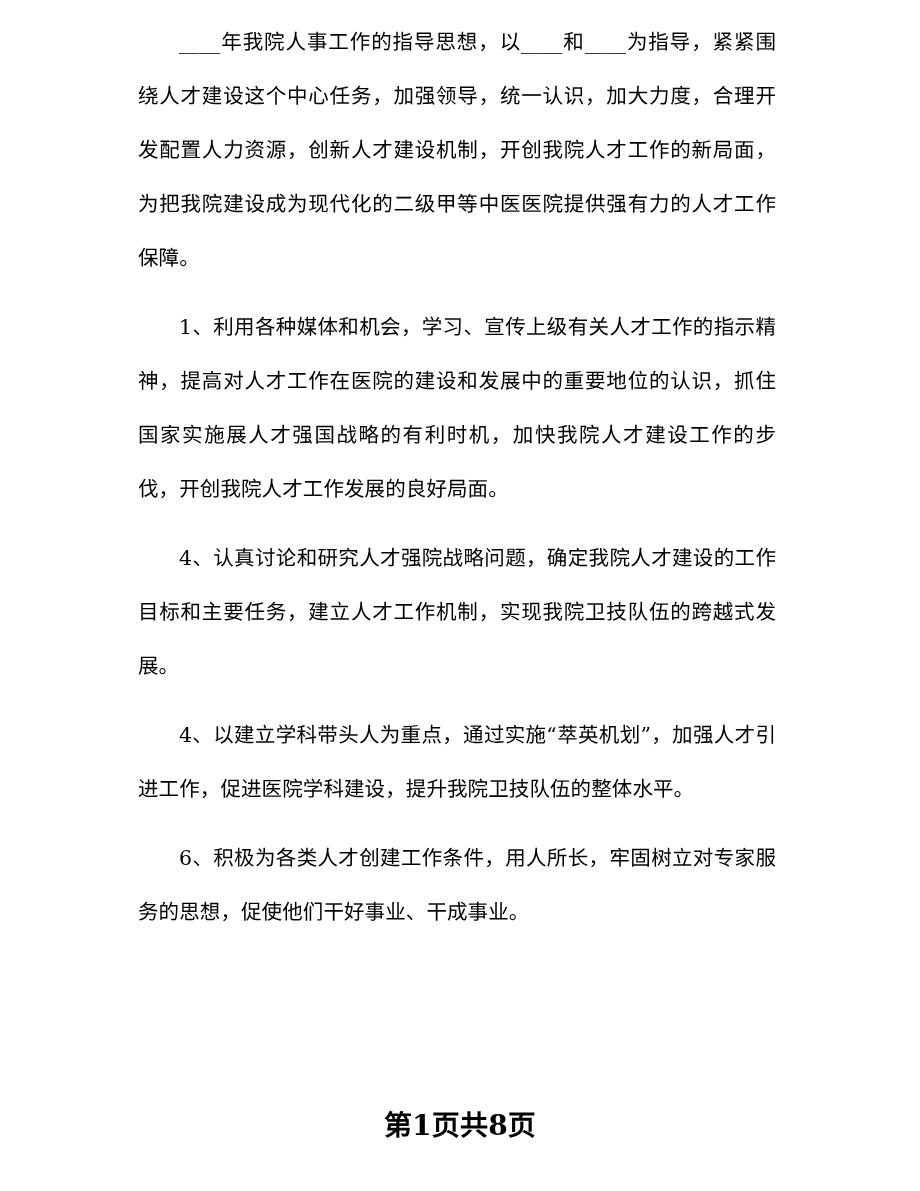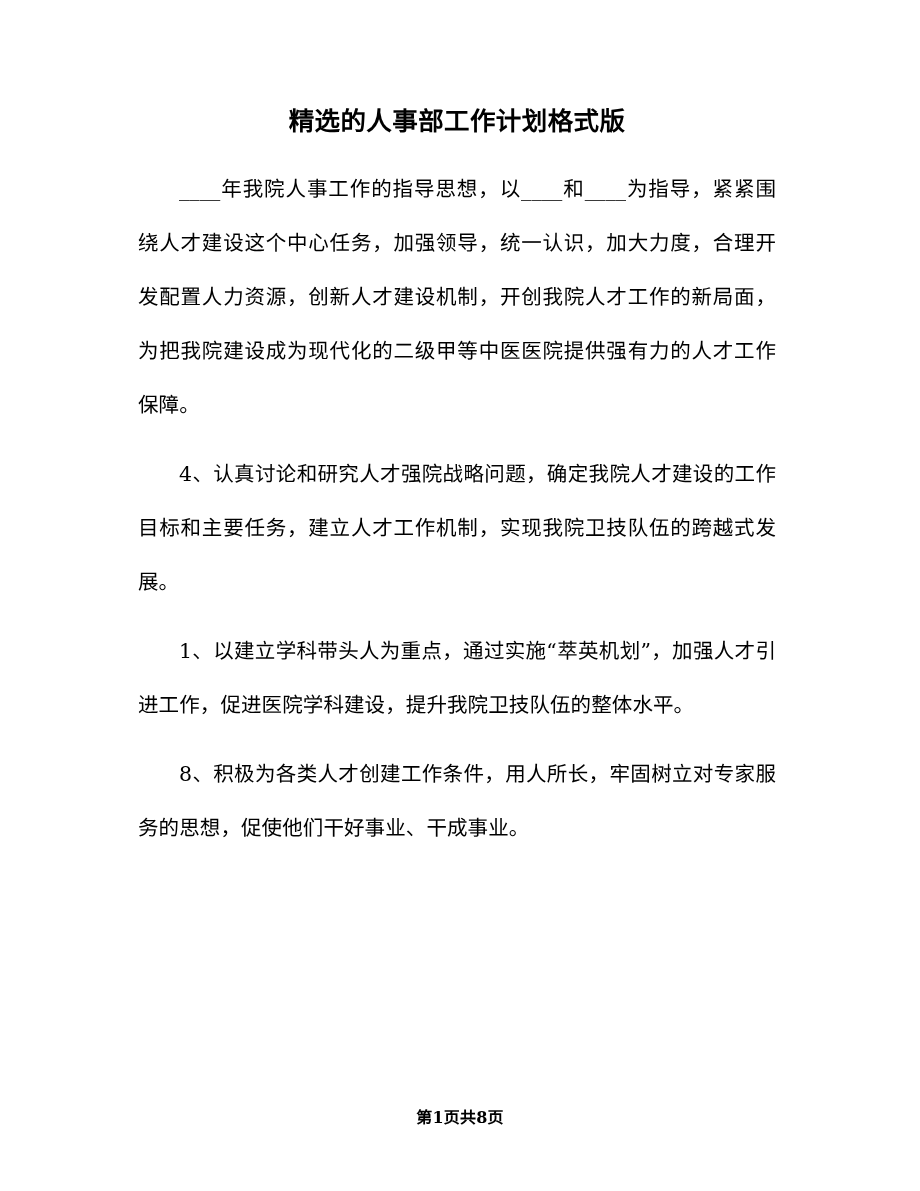"精选的人事部工作计划格式版" h1.doc-title { html: <h1>精选的人事部工作计划格式版</h1> -> none }
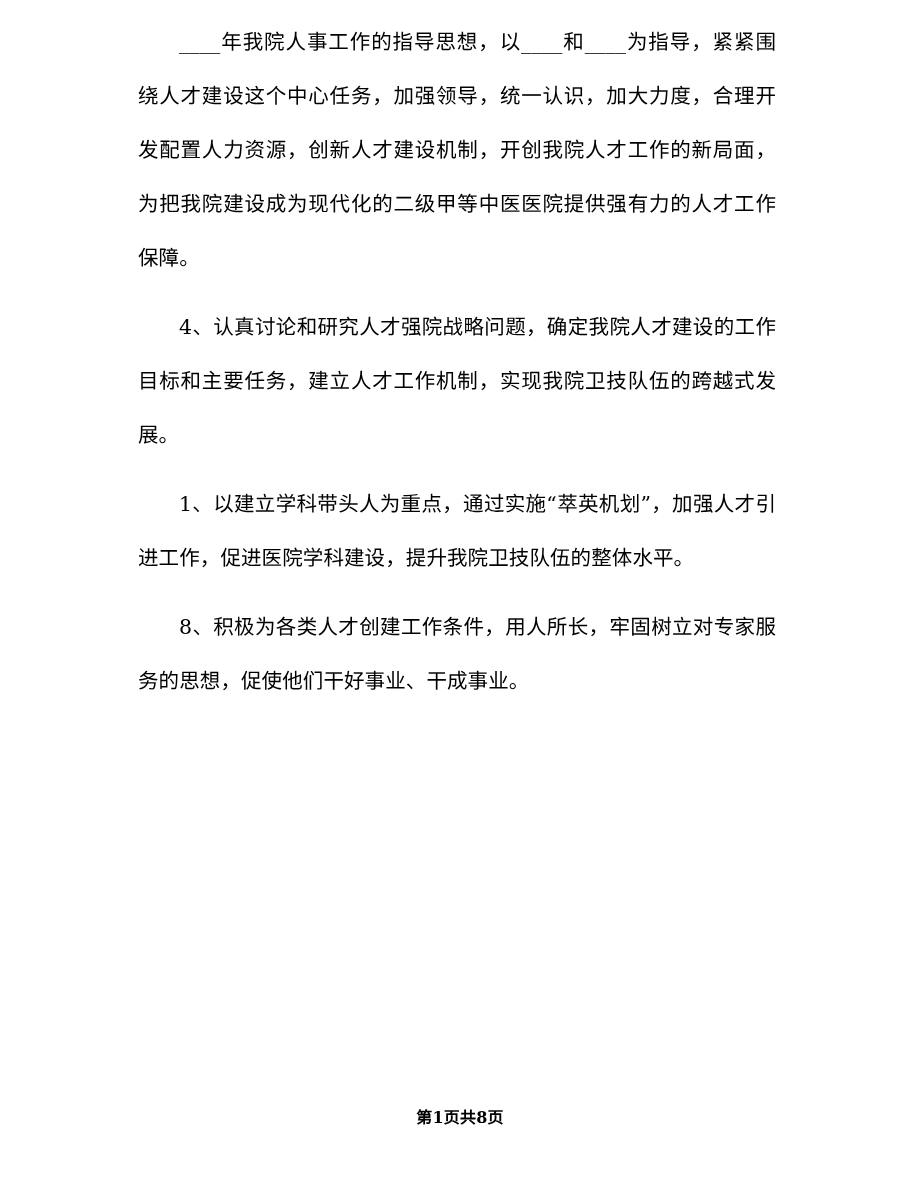"1、利用各种媒体和机会，学习、宣传上级有关人才工作的指示精神，提高对人才工作在医" p.para { html: none -> <p>1、利用各种媒体和机会，学习、宣传上级有关人才工作的指示精神，提高对人才工作在医院的建设和发展中的重要地位的认识，抓住国家实施展人才强国战略的有利时机，加快我院人才建设工作的步伐，开创我院人才工作发展的良好局面。</p> }
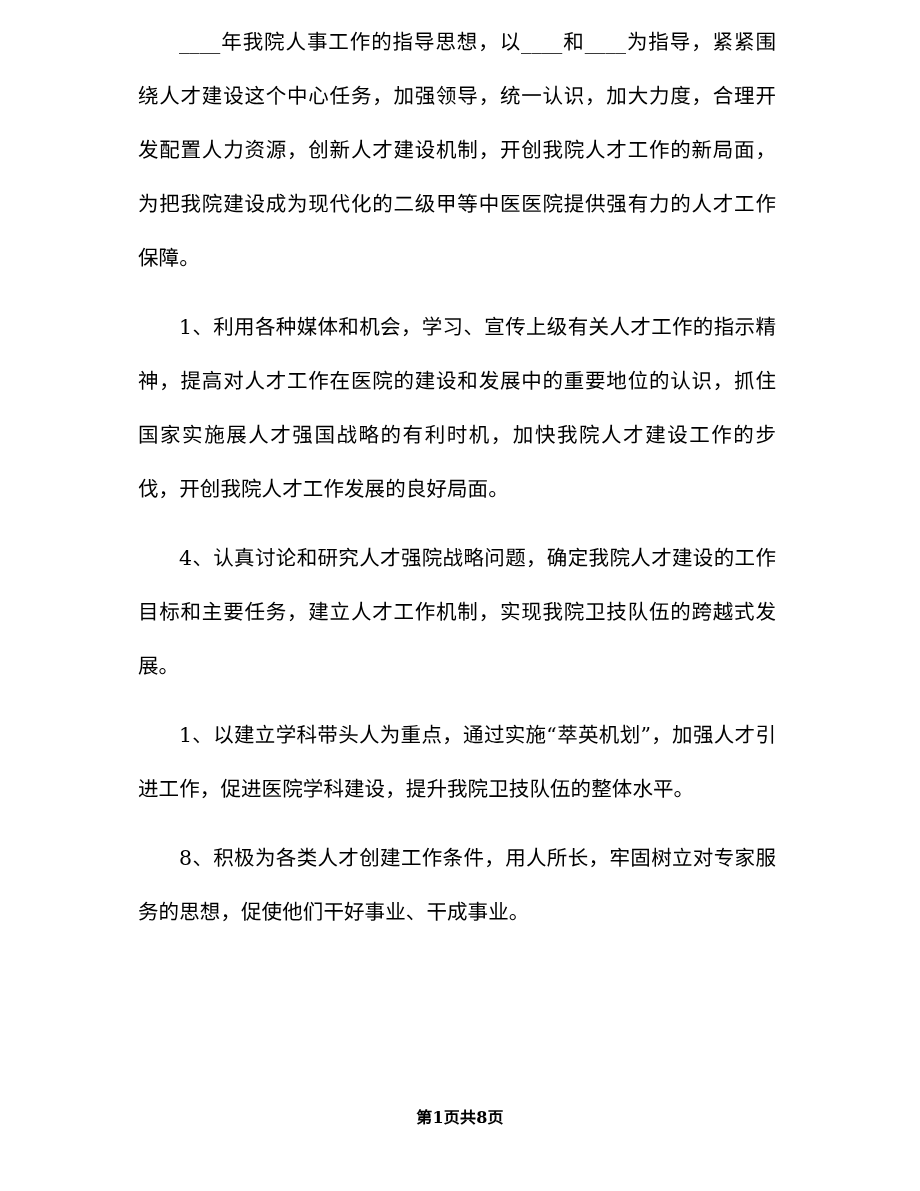"1、以建立学科带头人为重点，通过实施“萃英机划”，加强人才引进工作，促进医院学科" p.para { text: 1 -> 4 }
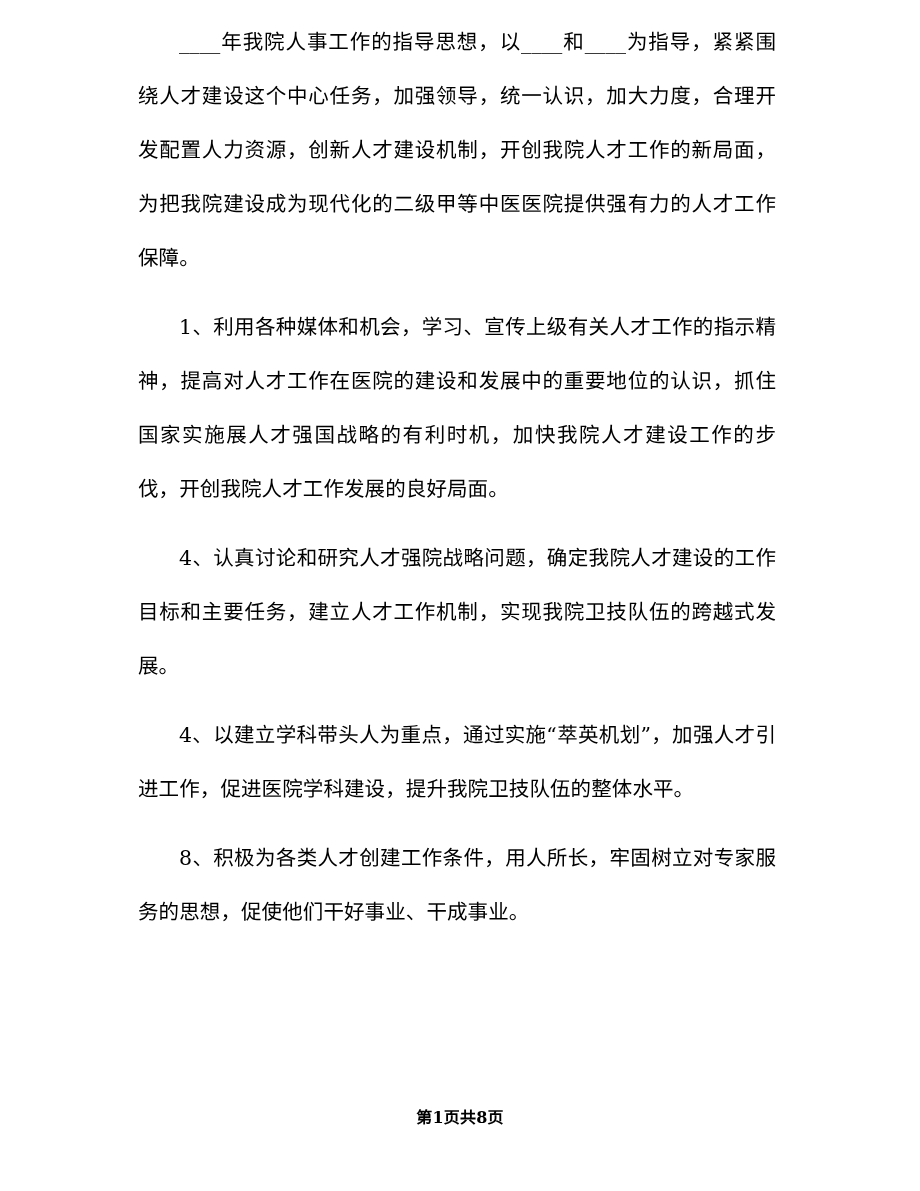"8、积极为各类人才创建工作条件，用人所长，牢固树立对专家服务的思想，促使他们干好" p.para { text: 8 -> 6 }
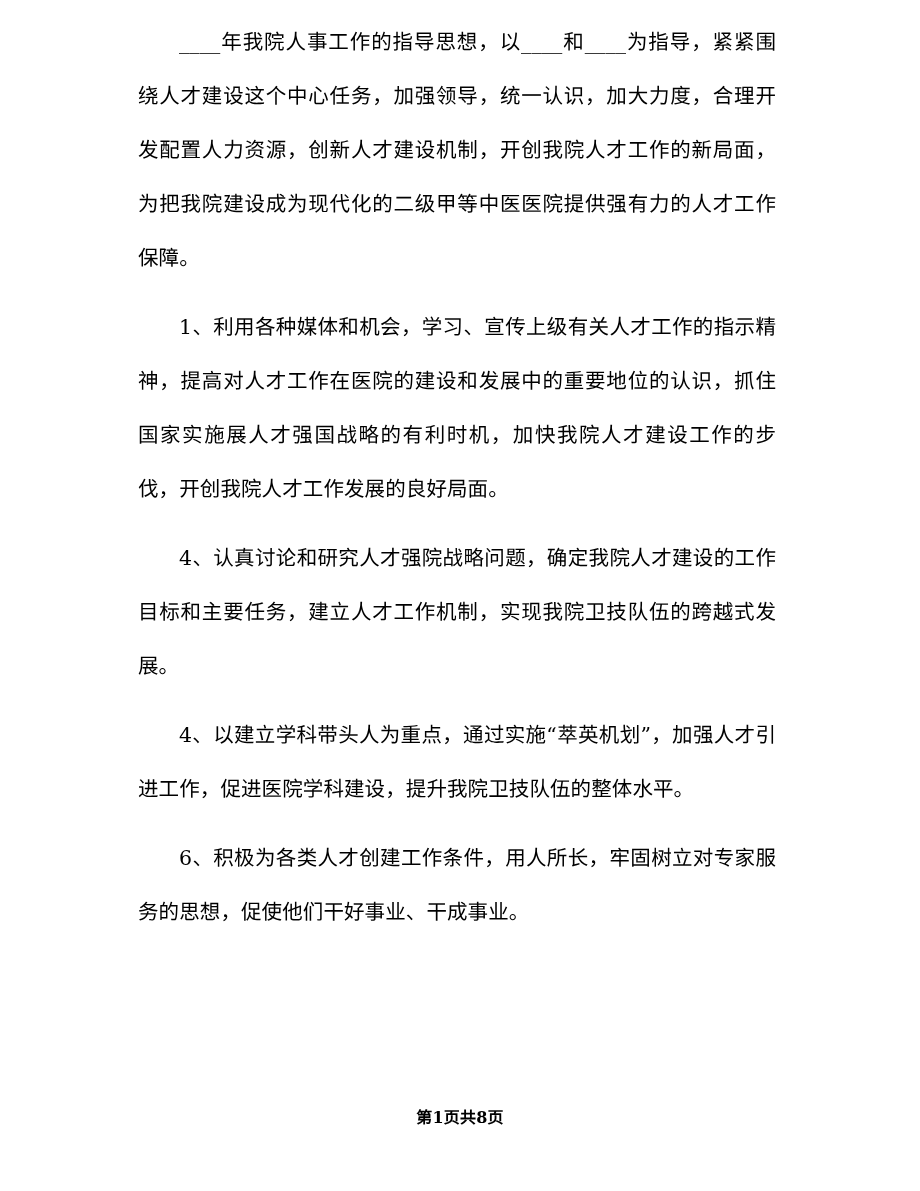"第1页共8页" .page-footer { font-size: 16px -> 28px }
